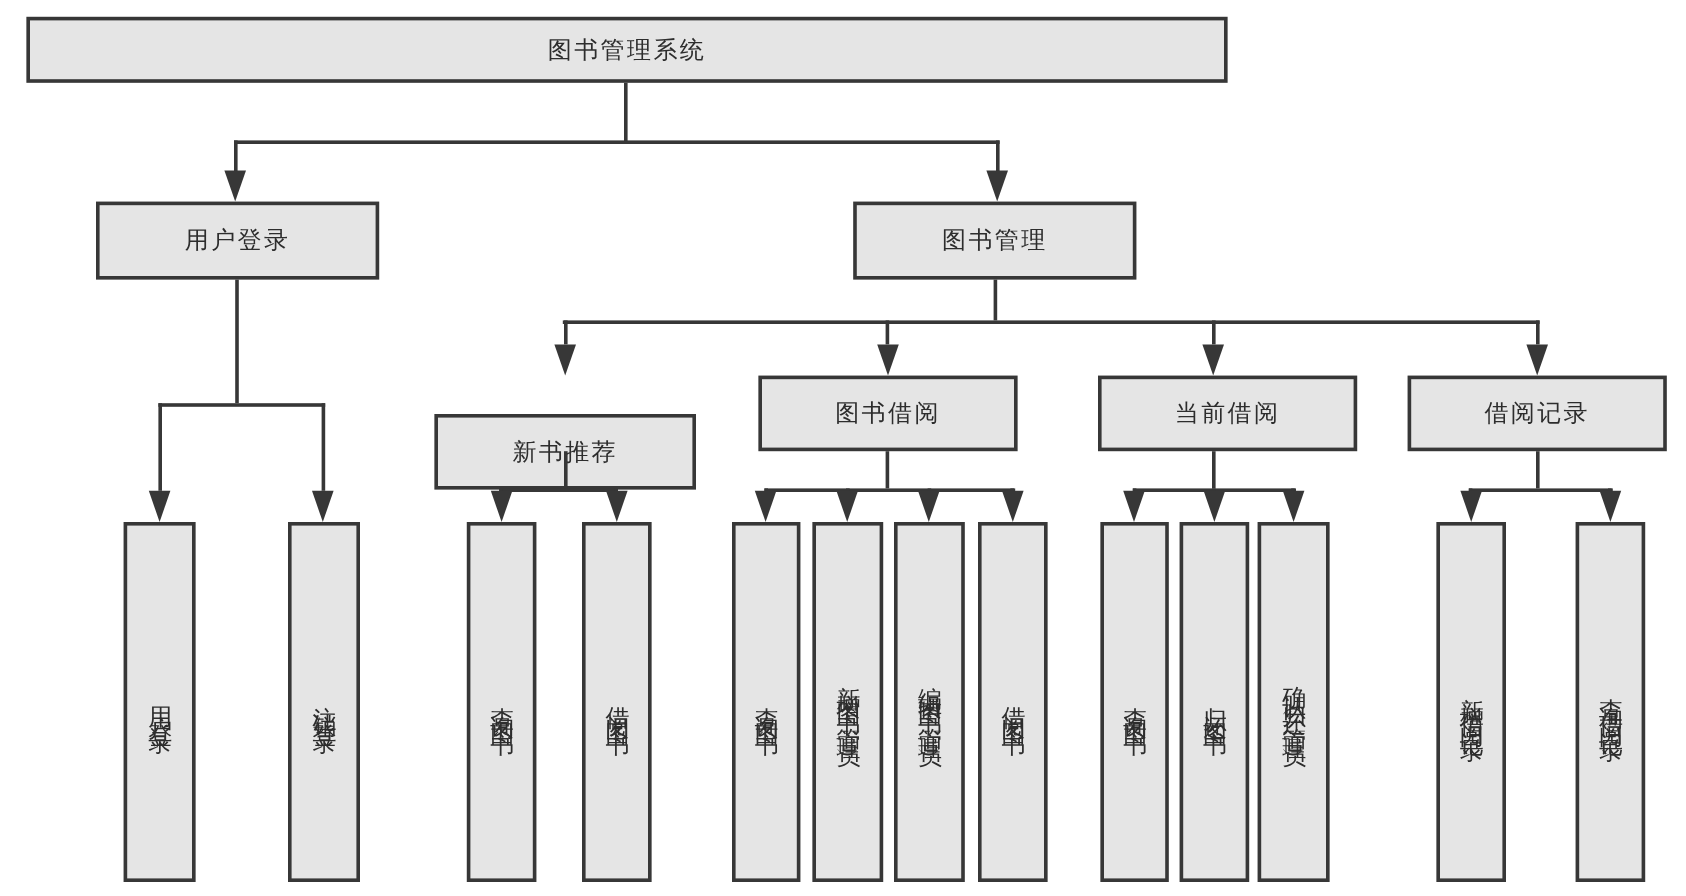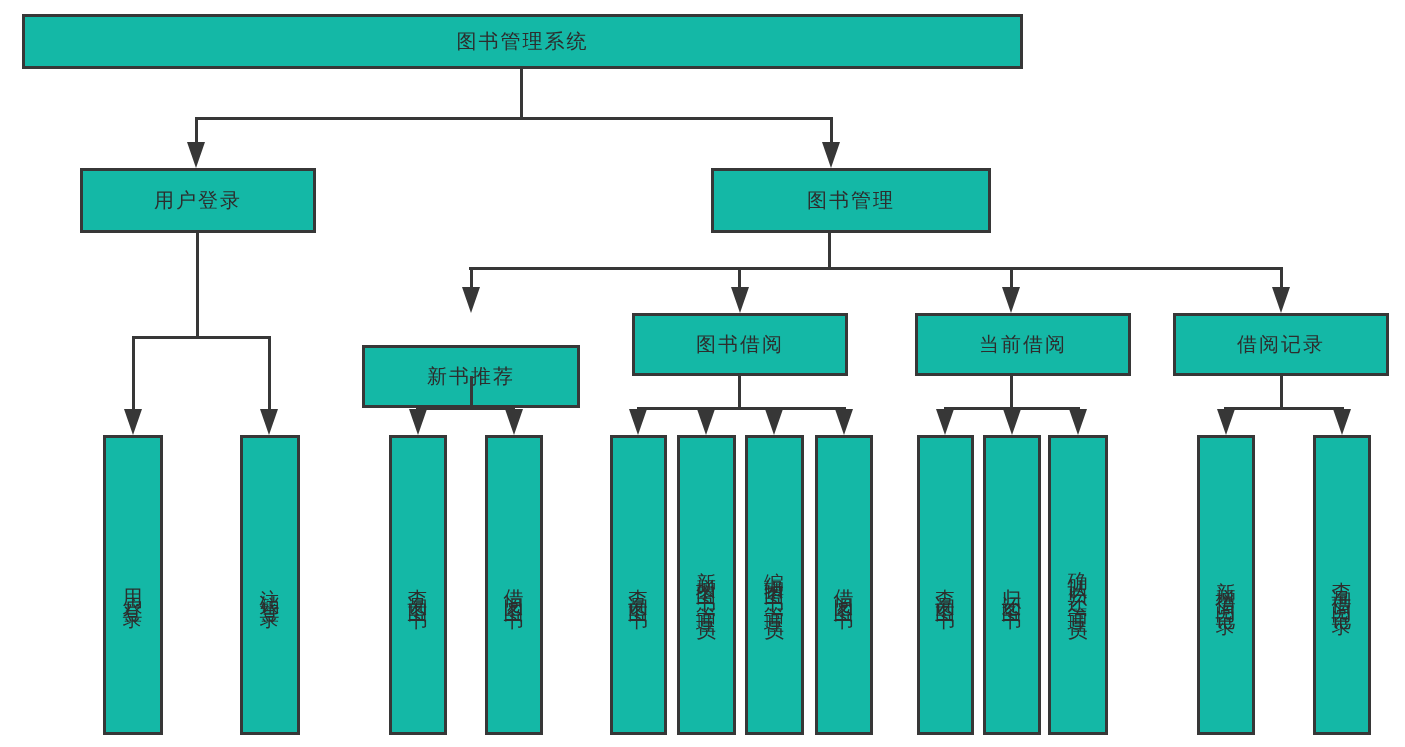"图书管理系统" .box { background: #14b8a6 -> #e5e5e5 }
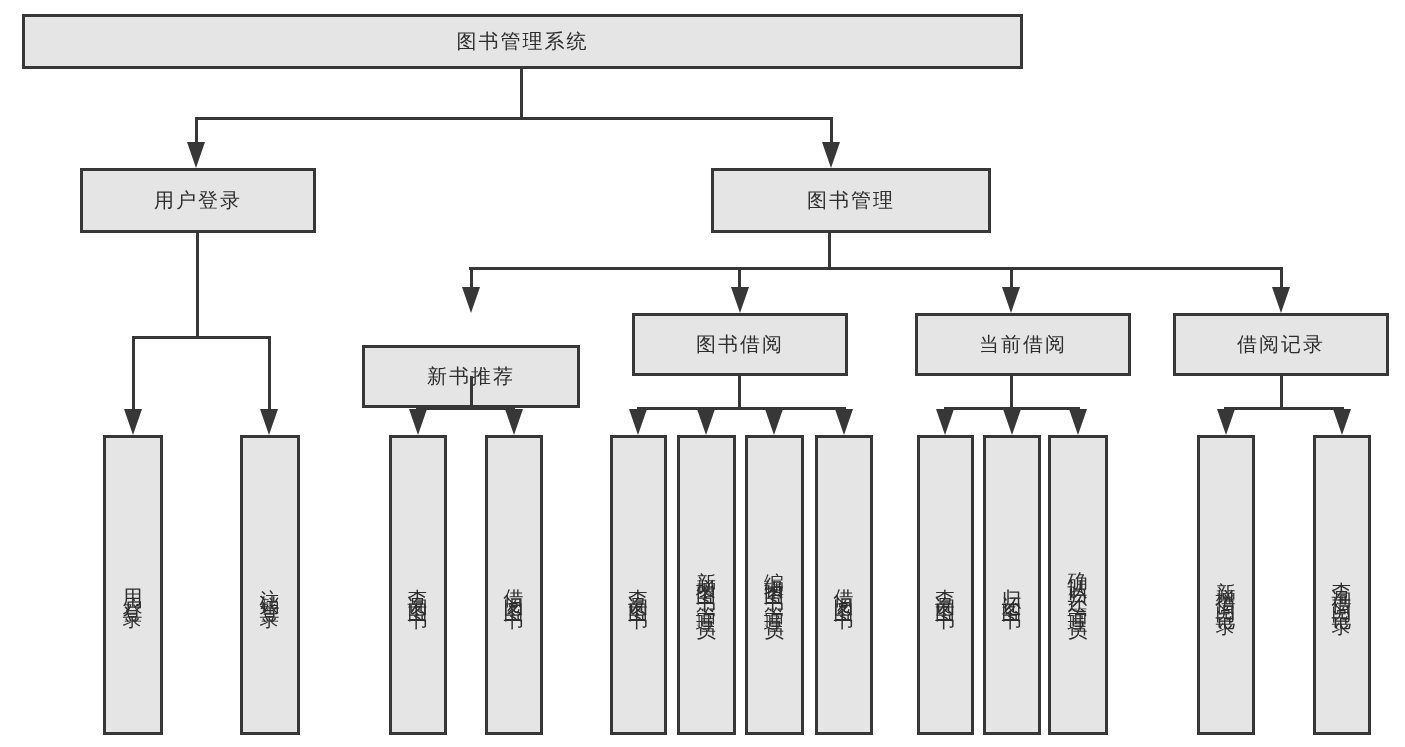"图书管理" div.box { width: 280px -> 236px }
